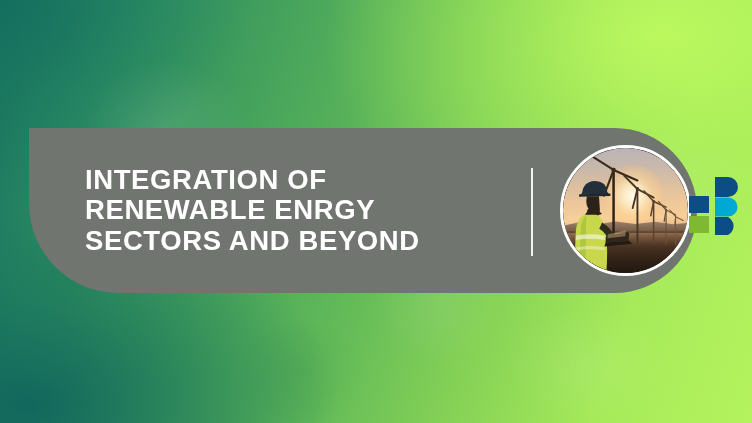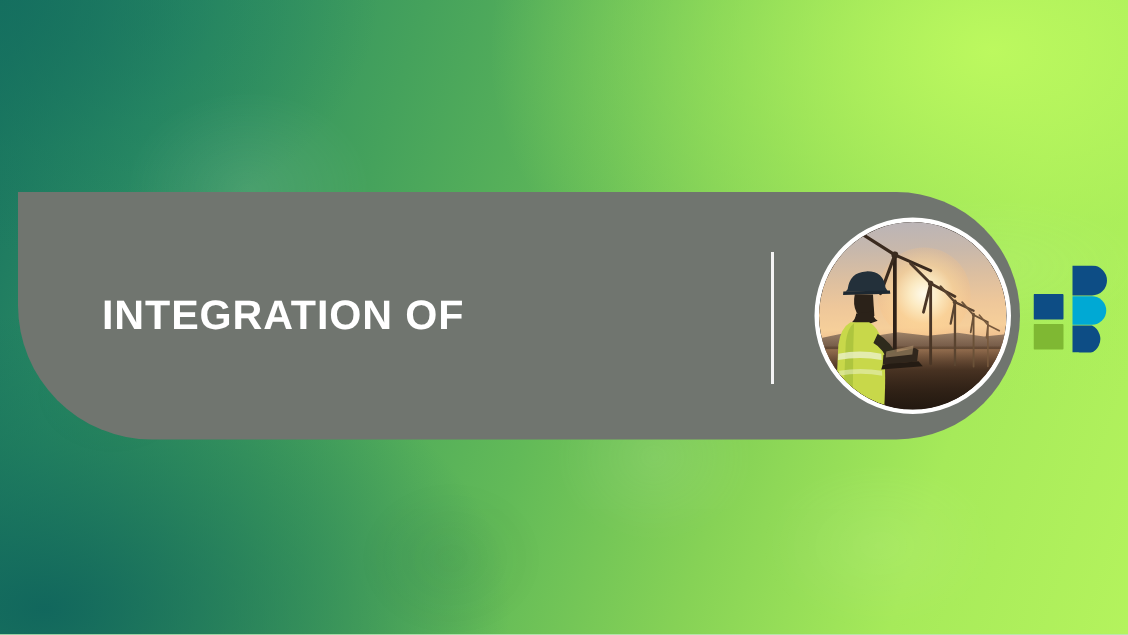"INTEGRATION OF" #headline-banner { left: 12px -> 29px }
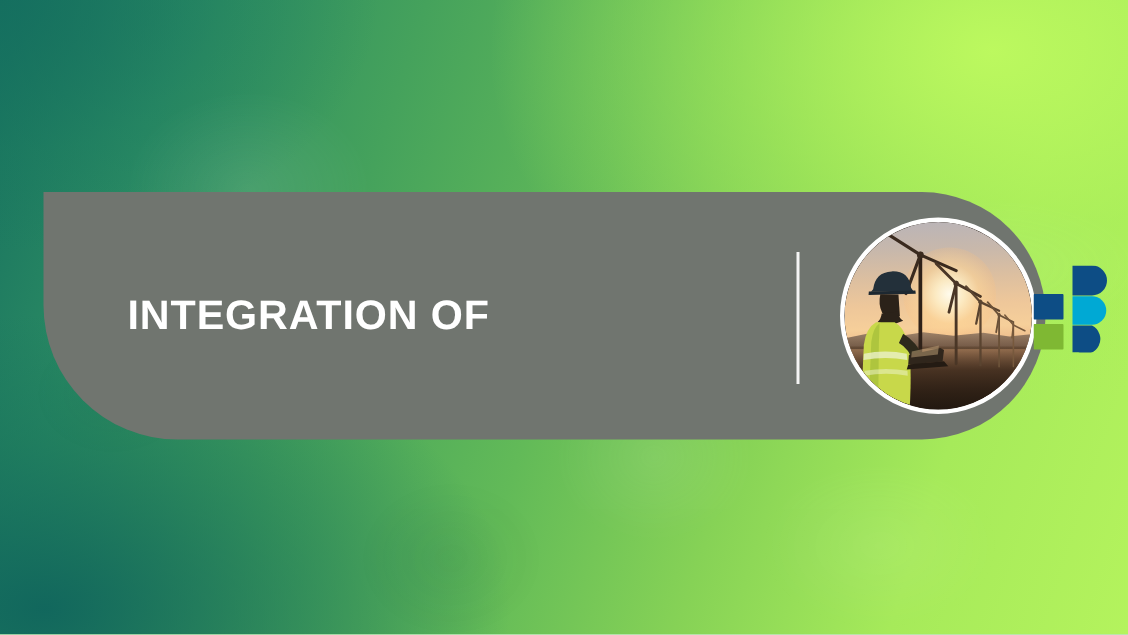"RENEWABLE ENRGY" div.title-line { html: none -> <div>RENEWABLE ENRGY</div> }
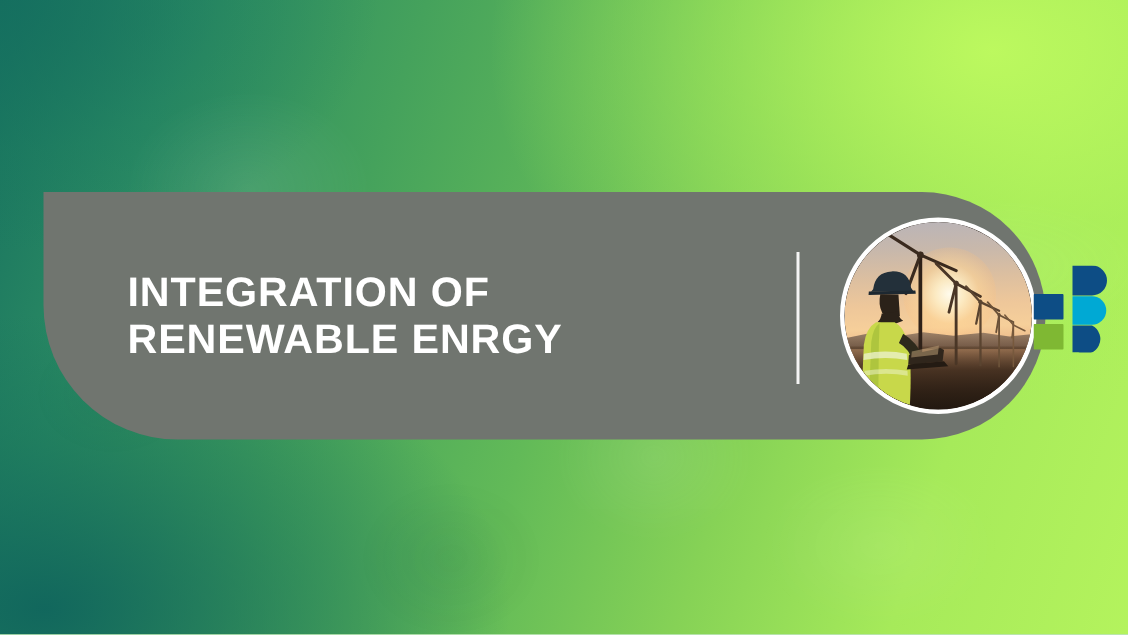"SECTORS AND BEYOND" div.title-line { html: none -> <div>SECTORS AND BEYOND</div> }
